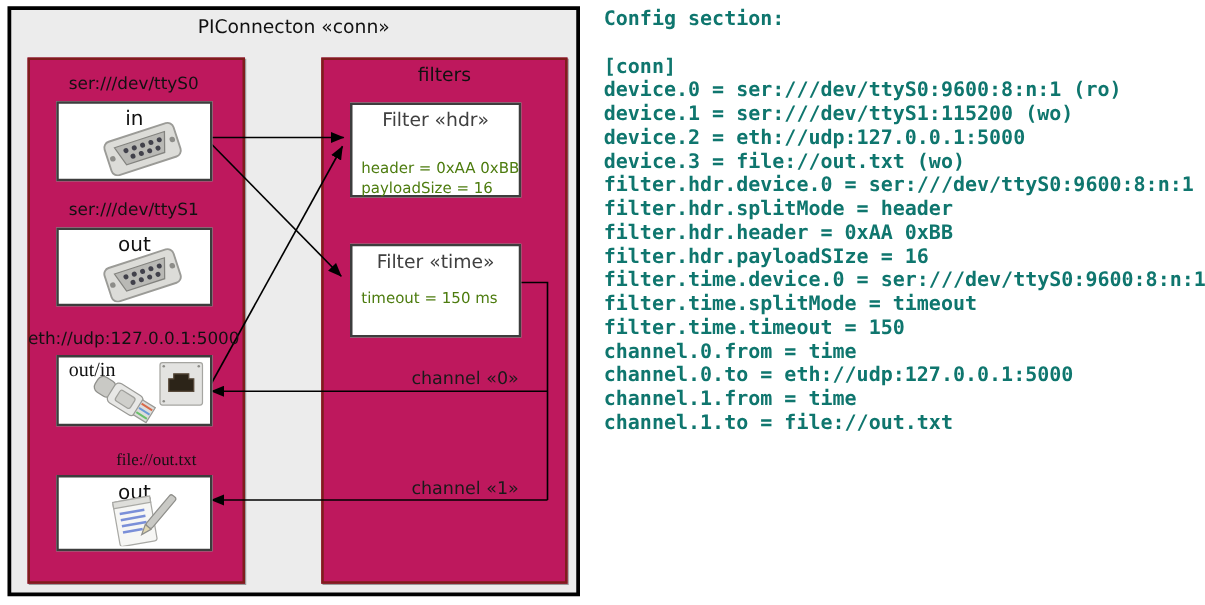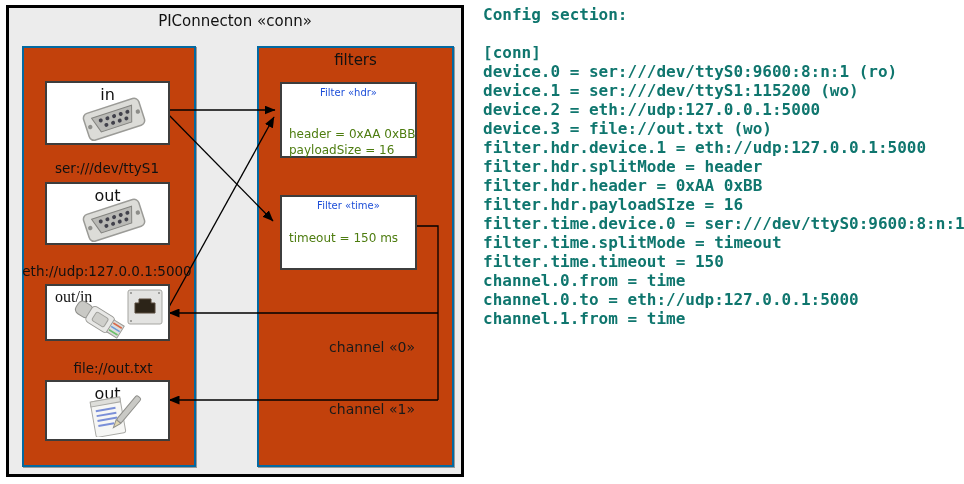"ser:///dev/ttyS0" div.dev-label { html: none -> <div>ser:///dev/ttyS0</div> }
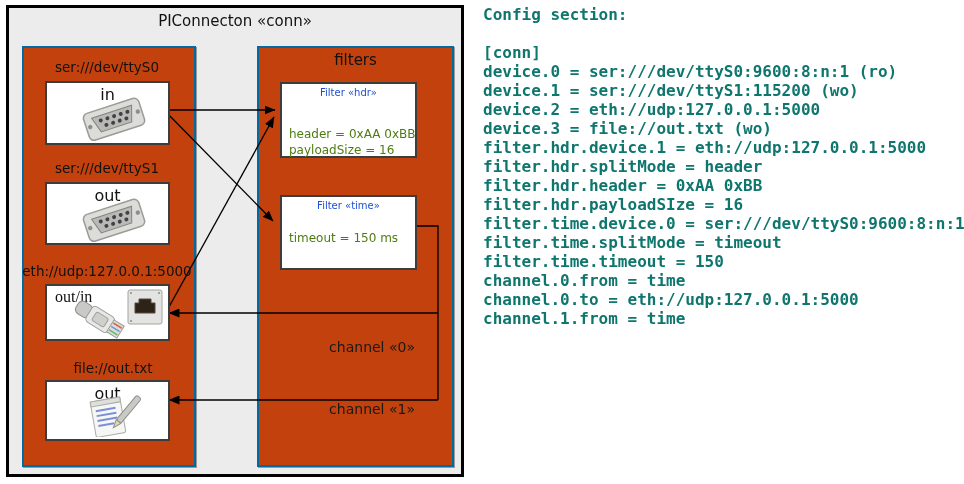"filters" .grp { background: #c2410c -> #be185d; border: 2px solid #0369a1 -> 2px solid #7f1d1d }
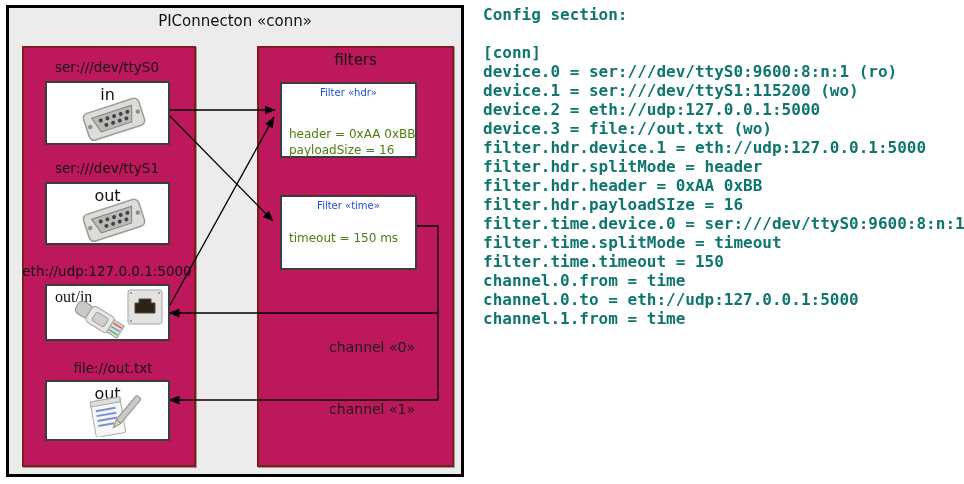"Filter «hdr»" .fbox-title { color: #1d4ed8 -> #404040; font-size: 10px -> 15px }
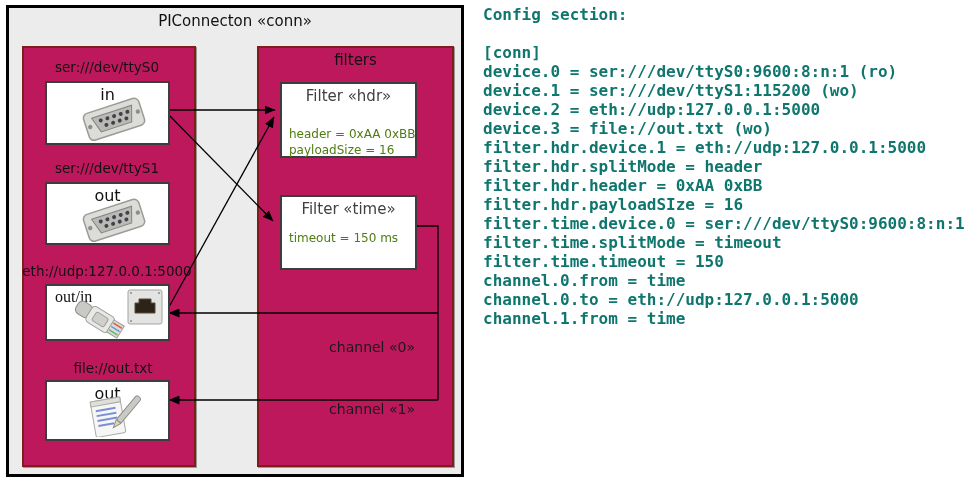"filter.hdr.device.0 =" div.config-line { html: none -> <div>filter.hdr.device.0 = ser:///dev/ttyS0:9600:8:n:1</div> }
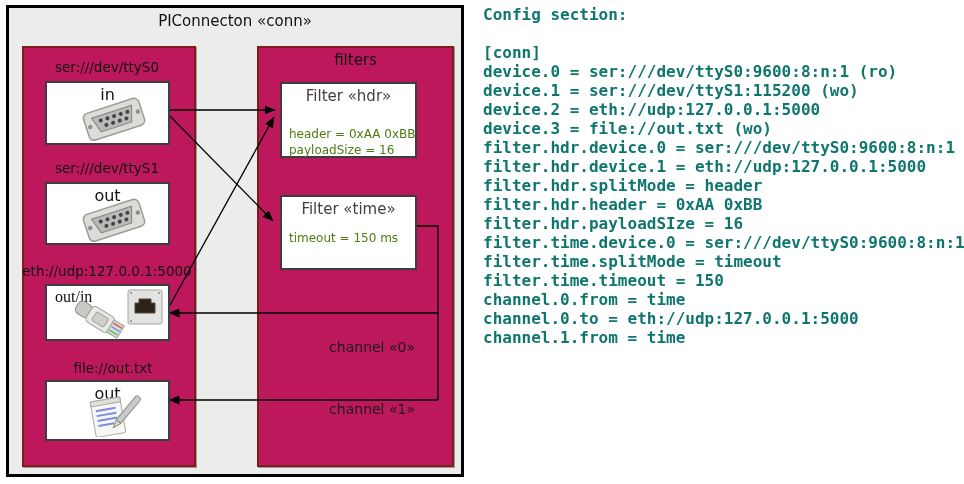"filter.hdr.device.1 =" div.config-line { html: <div>filter.hdr.device.1 = eth://udp:127.0.0.1:5000</div> -> none }
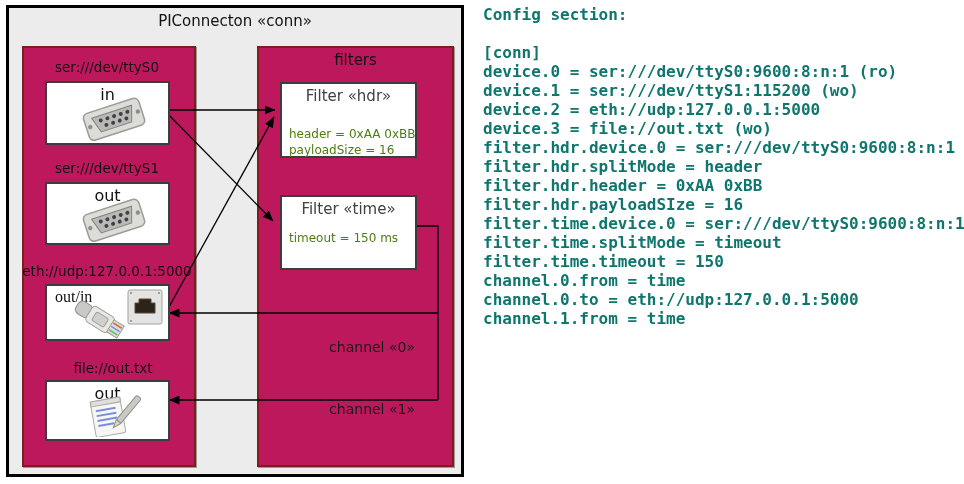"channel «0»" div.chan-label { margin-top: 44px -> none }
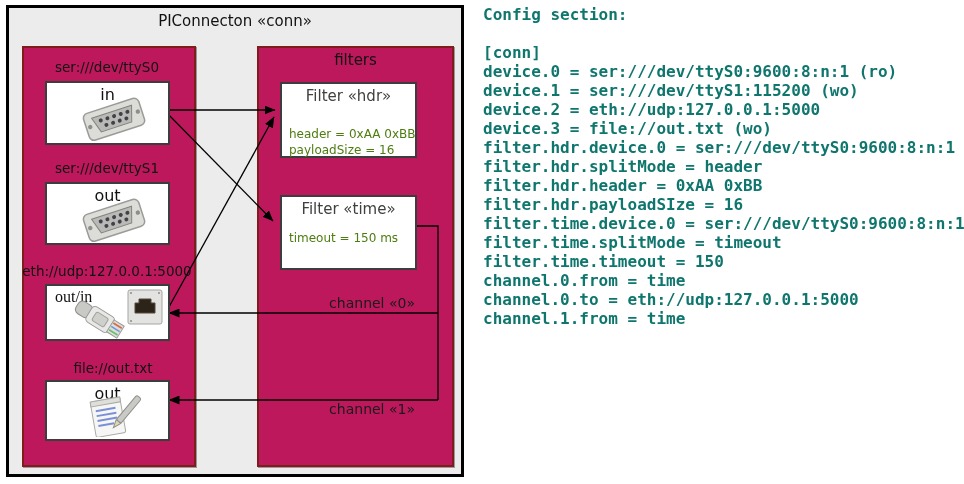"channel.1.to = file://out.txt" div.config-line { html: none -> <div>channel.1.to = file://out.txt</div> }
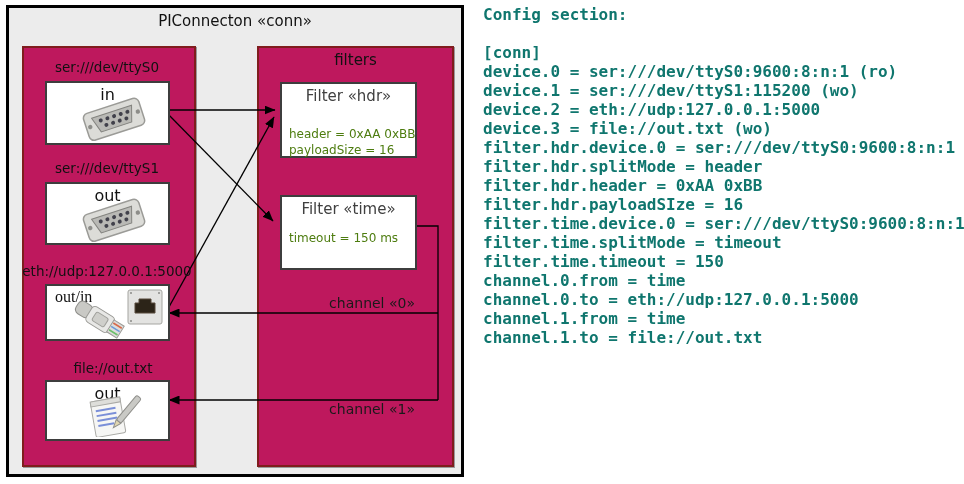"file://out.txt" div.dev-label { font-family: none -> Liberation Serif, serif; left: 19px -> 31px }
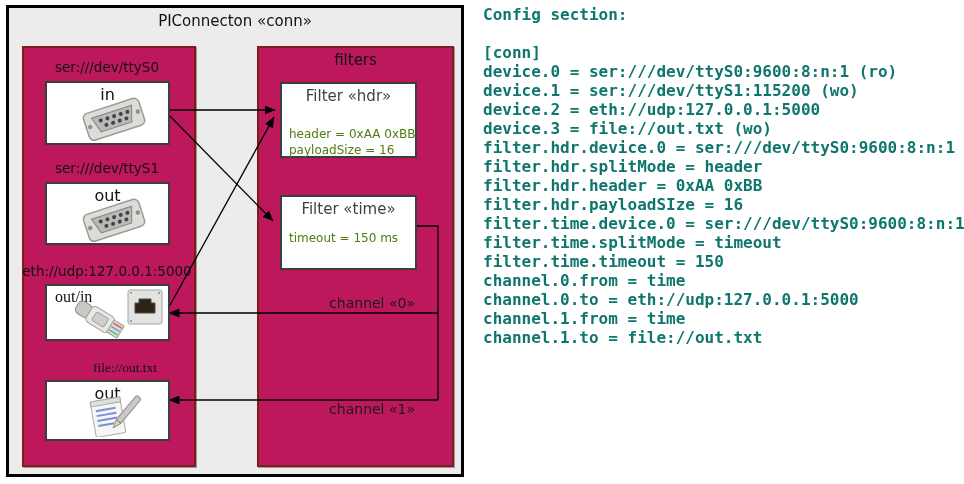"channel «1»" div.chan-label { top: 393px -> 375px }
